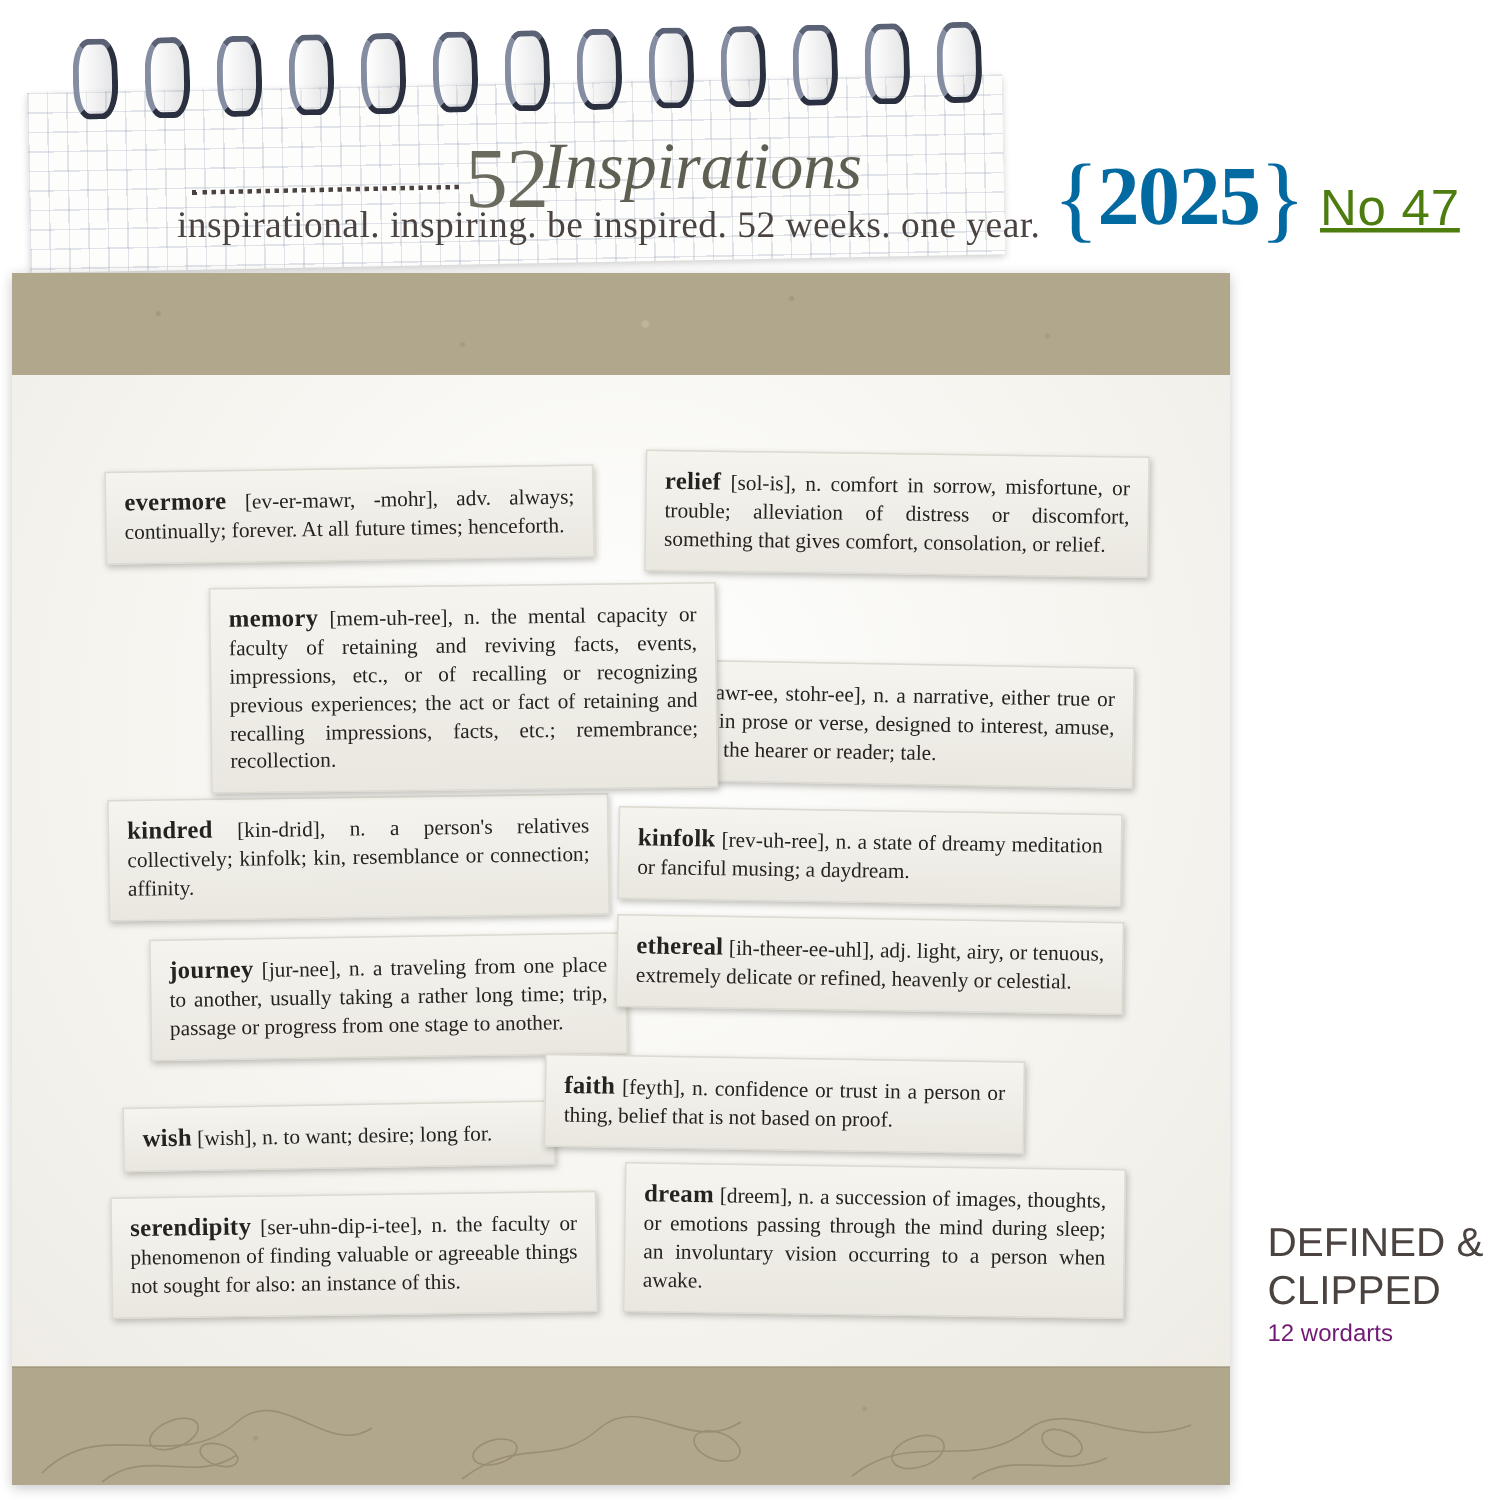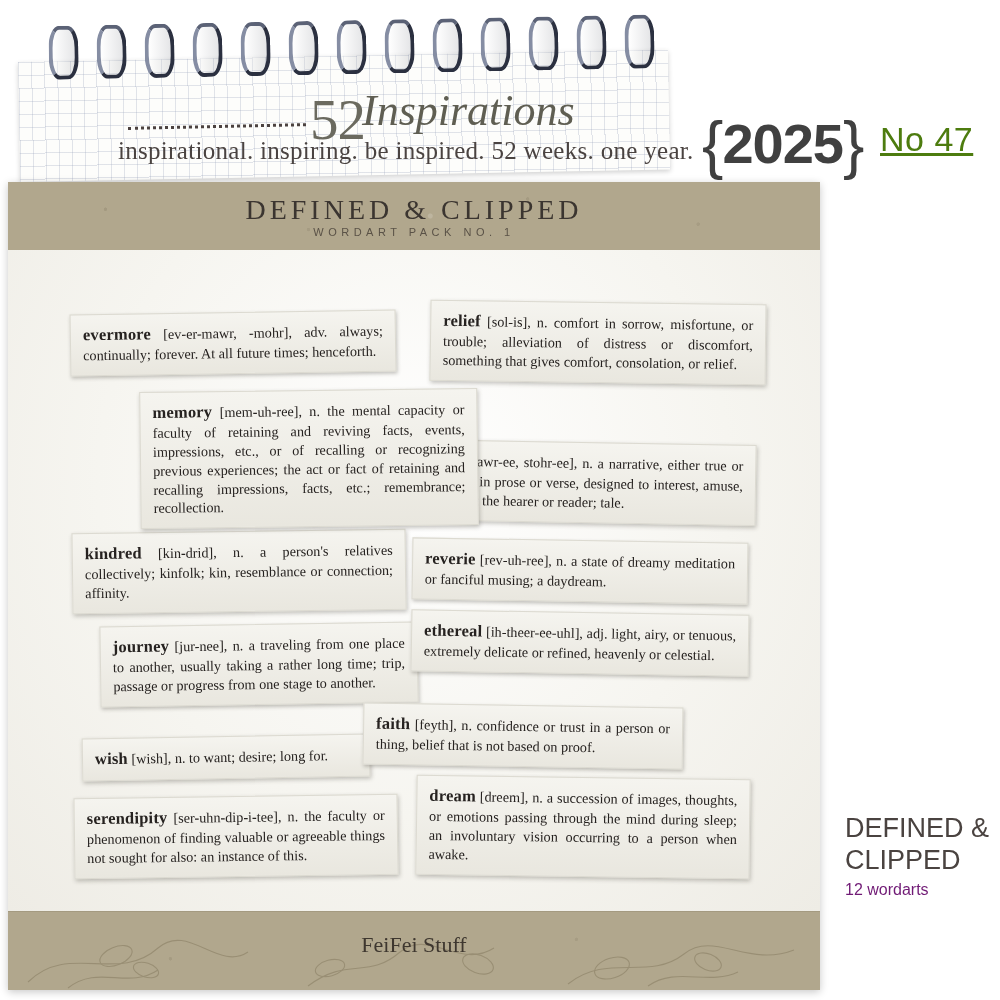"{2025}" #year-wrap { color: #404040 -> #0369a1; font-family: Liberation Sans, sans-serif -> Liberation Serif, serif; top: 23px -> 10px }
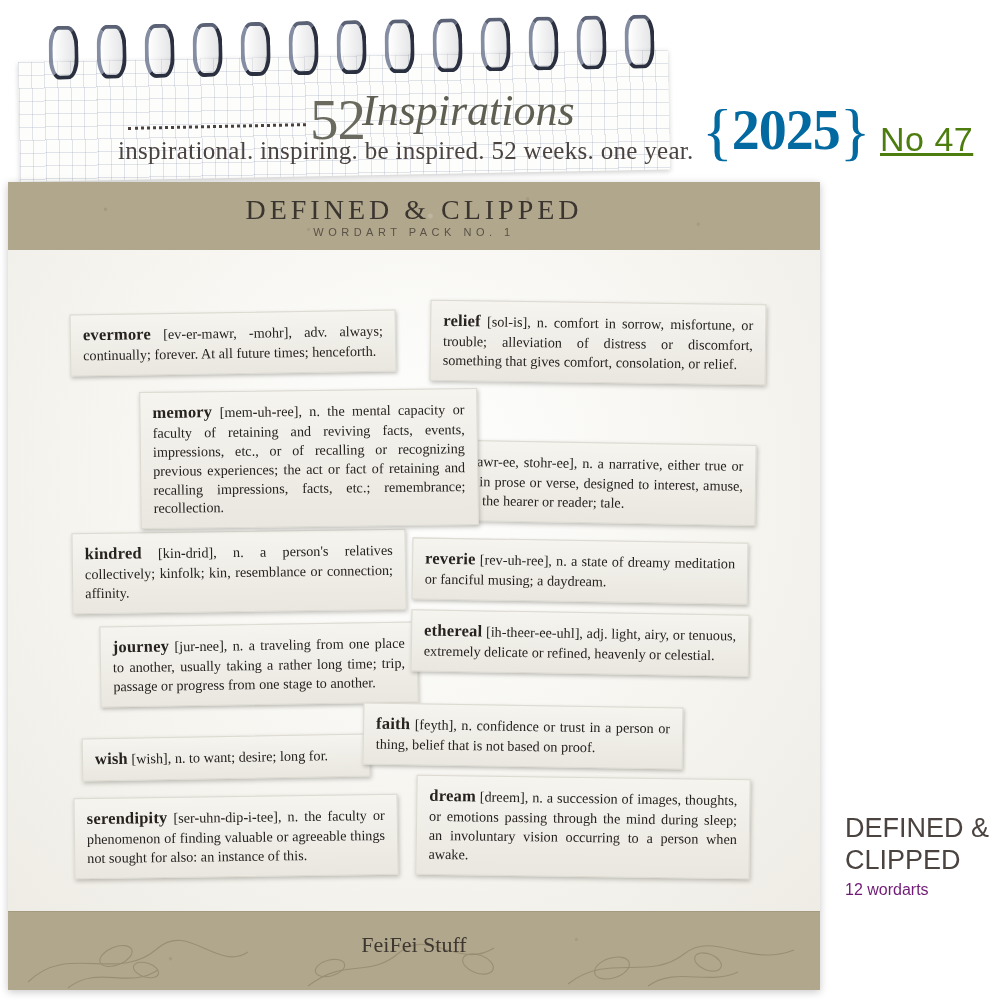"DEFINED & CLIPPED" div { html: <div>DEFINED &amp; CLIPPED</div> -> none }
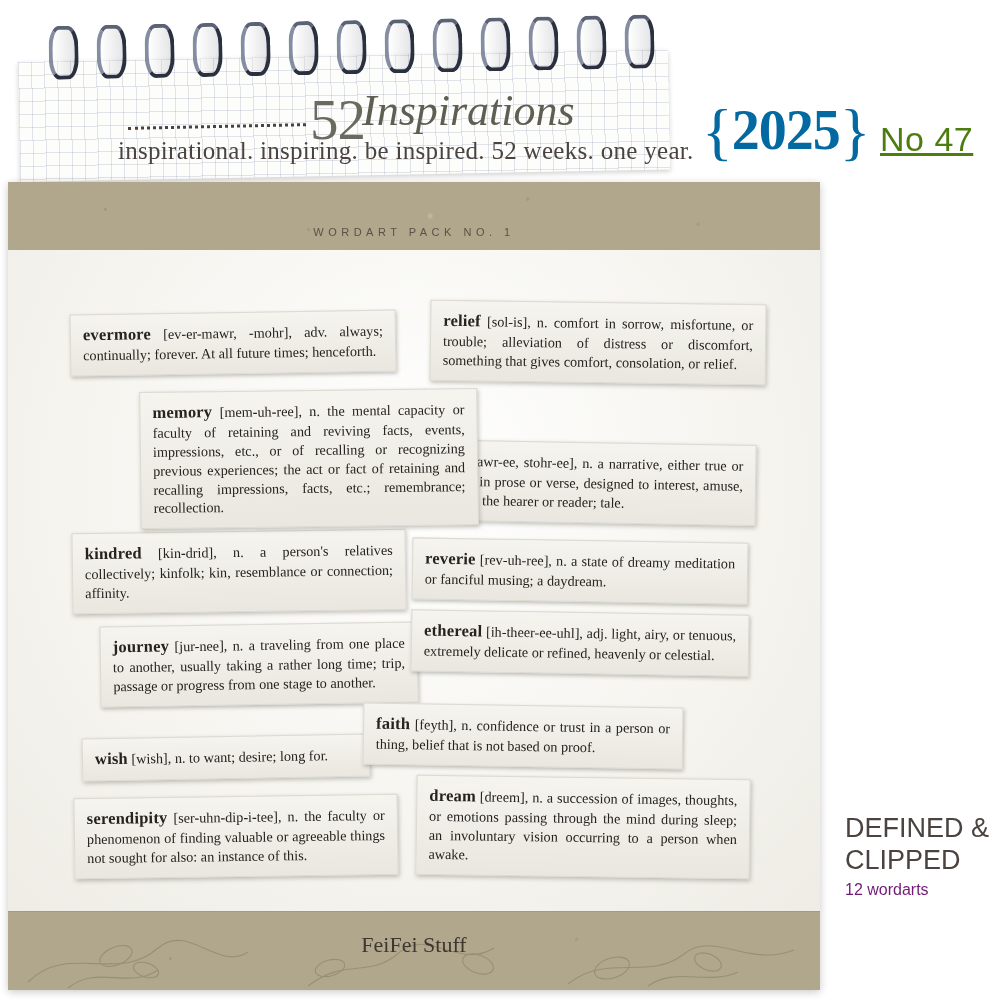"WORDART PACK NO. 1" div { html: <div>WORDART PACK NO. 1</div> -> none }
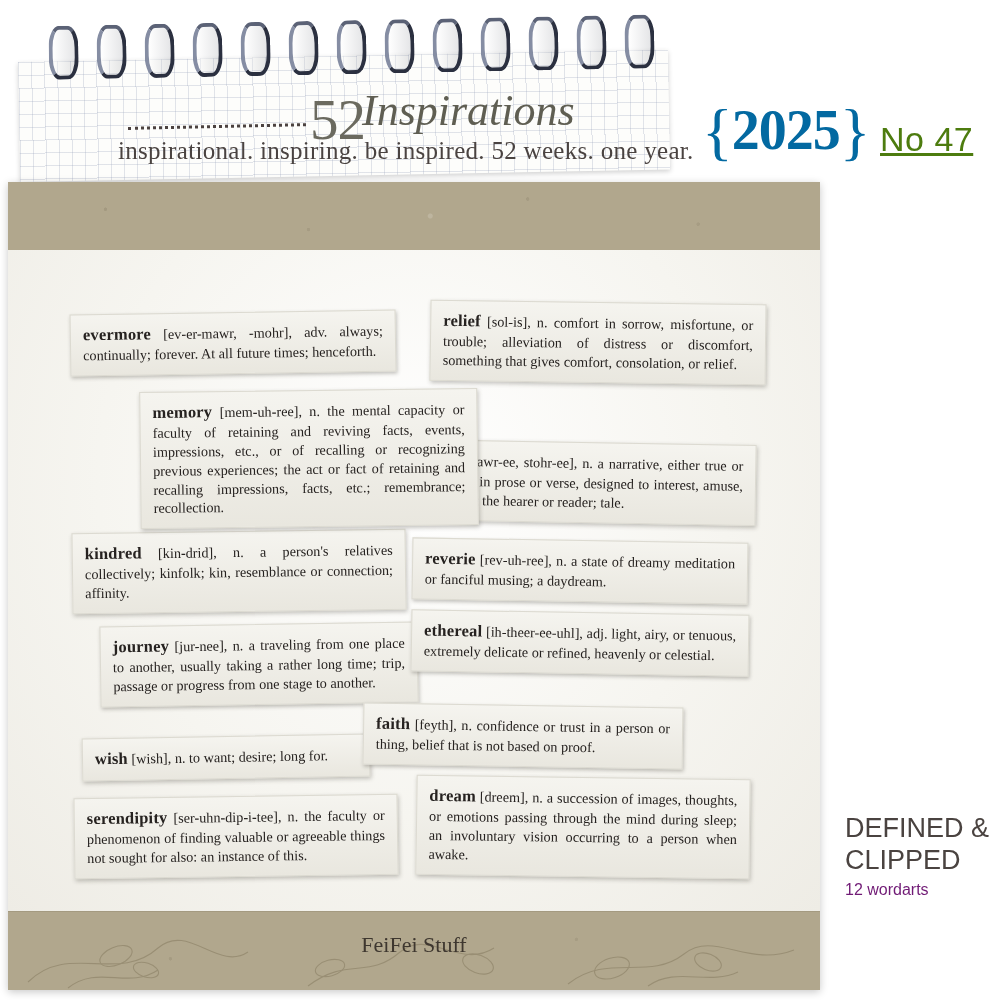"reverie" span.w { text: reverie -> kinfolk }
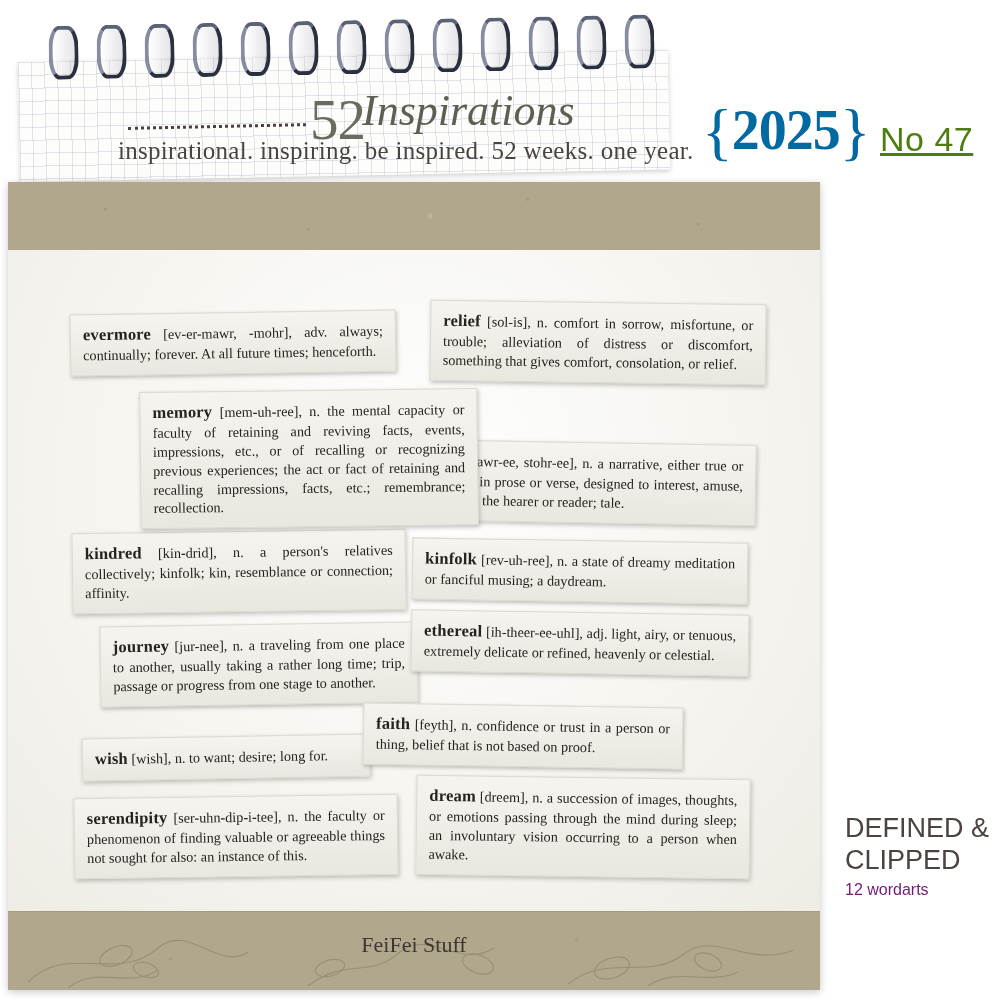"FeiFei Stuff" div { html: <div>FeiFei Stuff</div> -> none }
